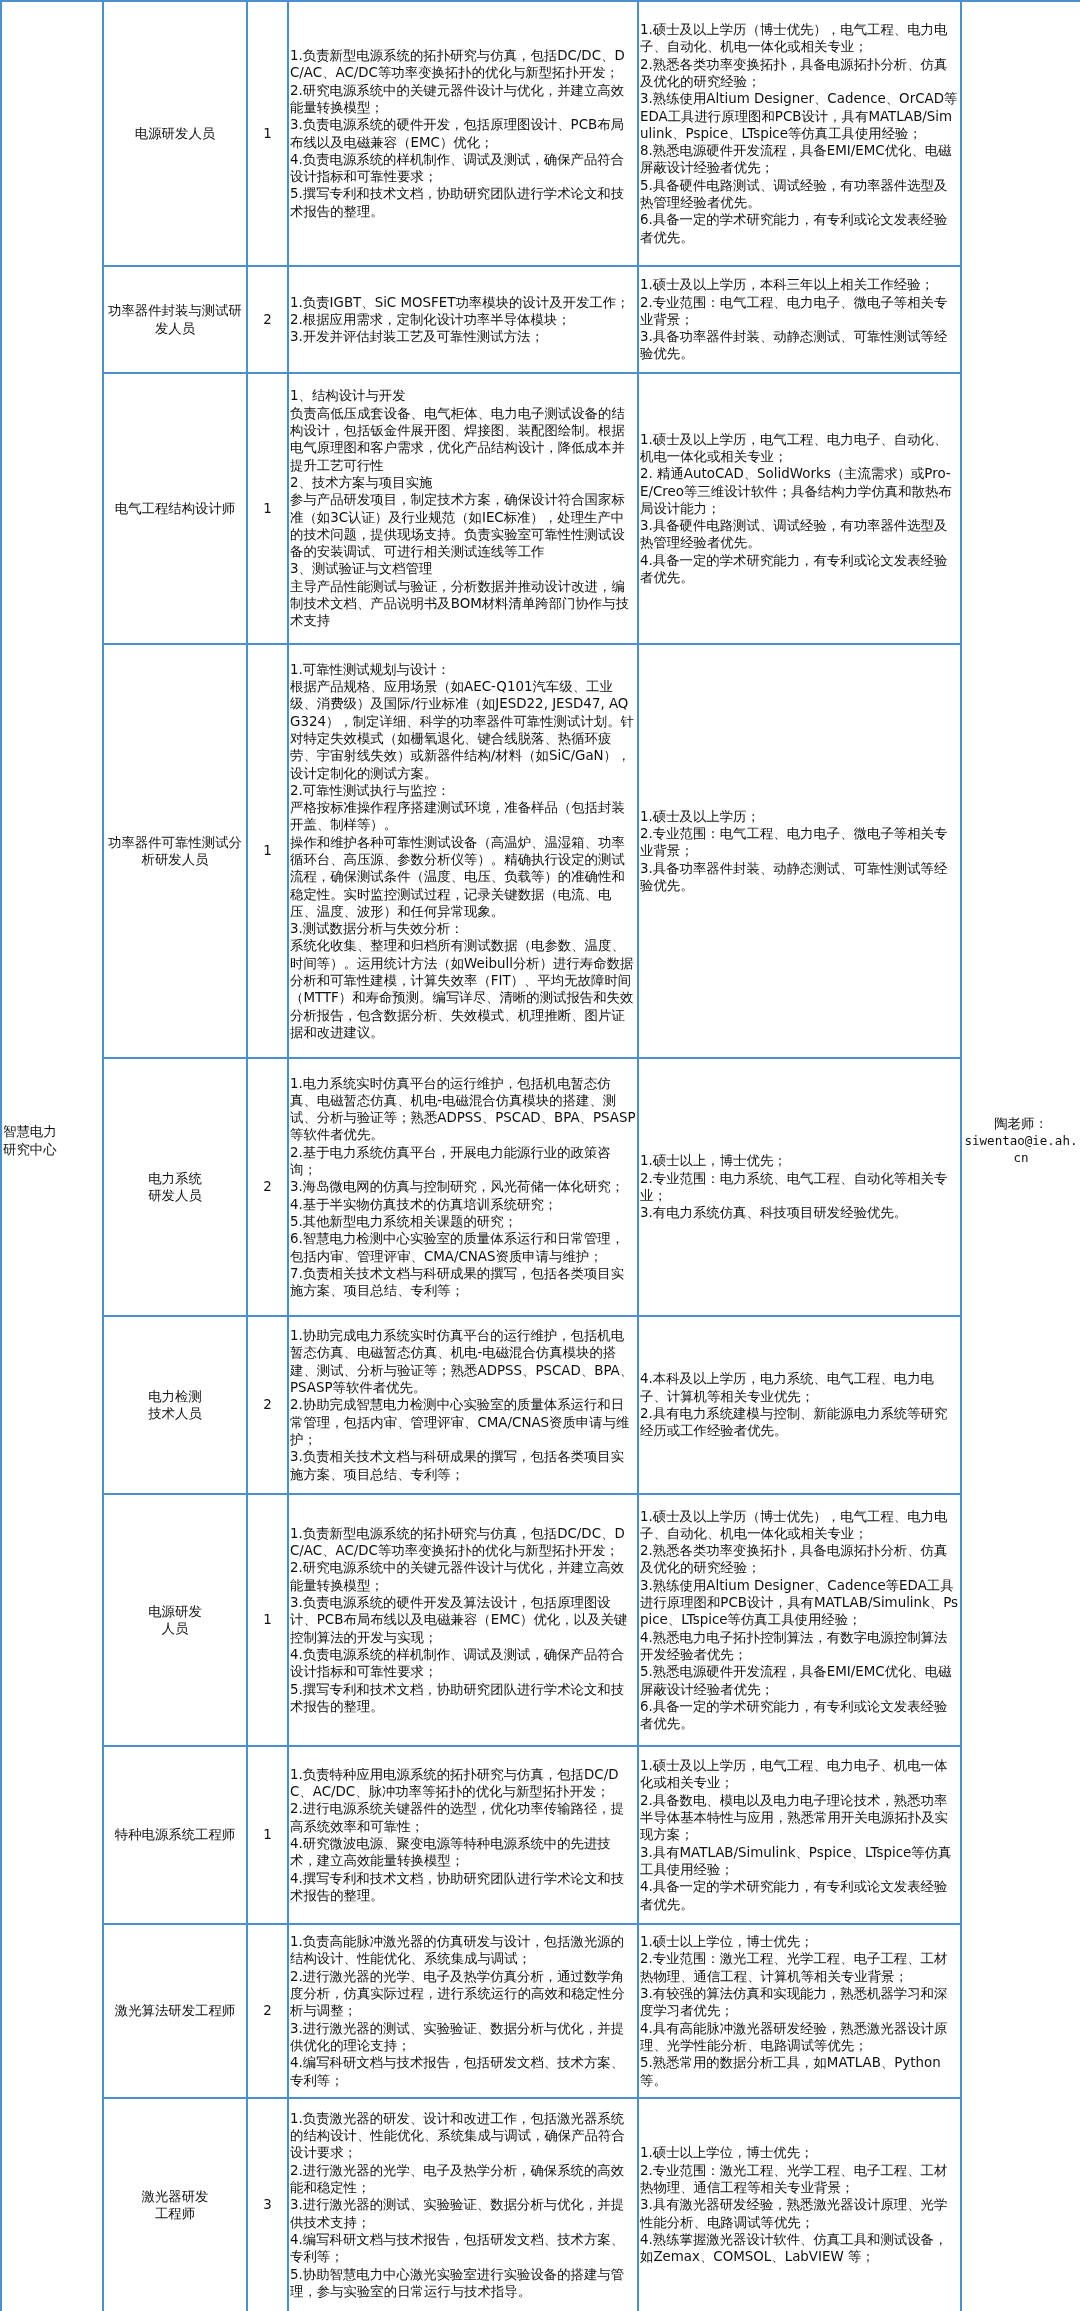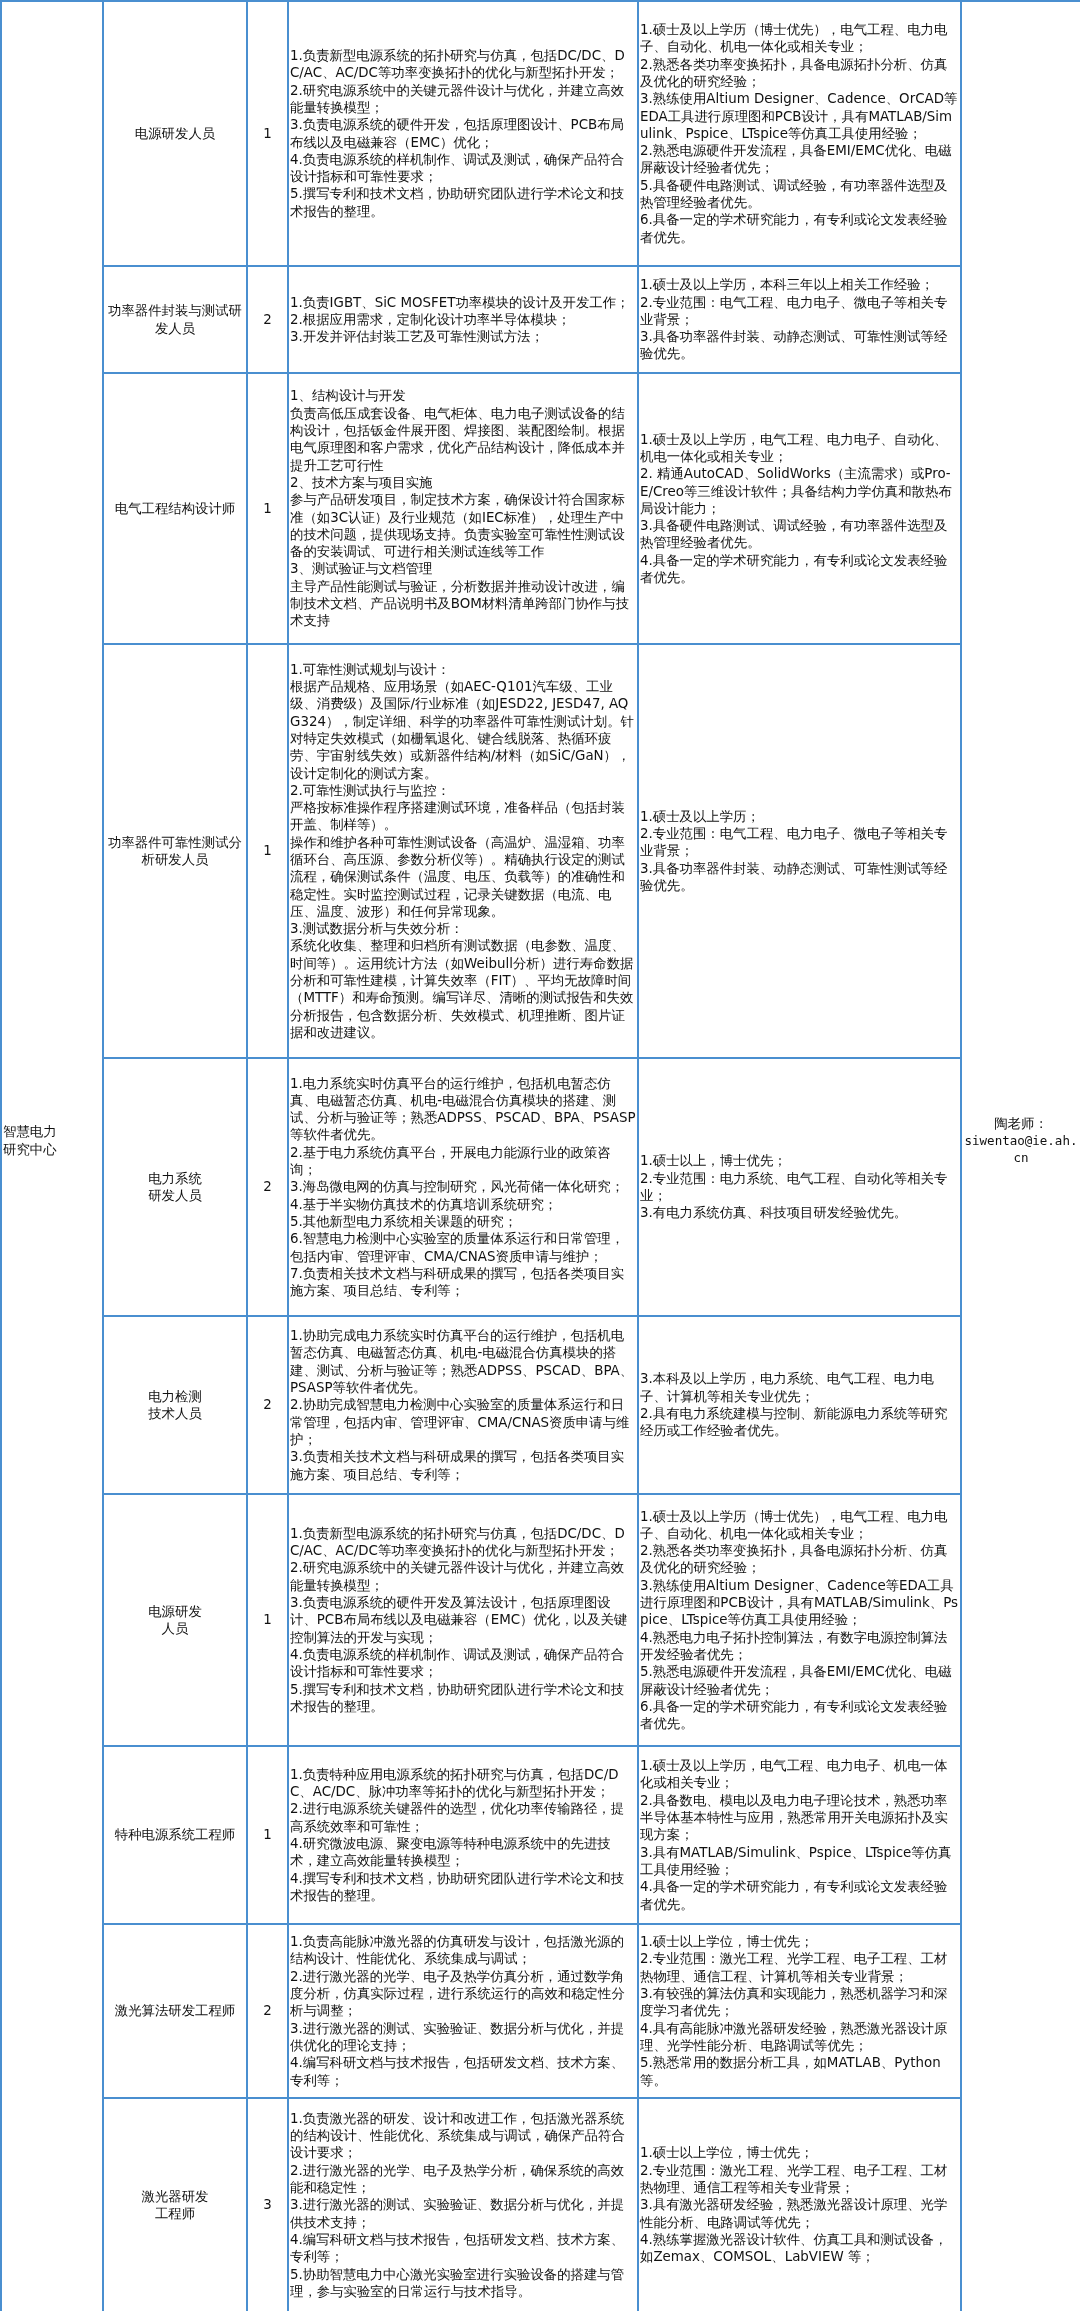"2.熟悉电源硬件开发流程，具备EMI/EMC优化、电磁屏蔽设计经验者优先；" span.line { text: 2 -> 8 }
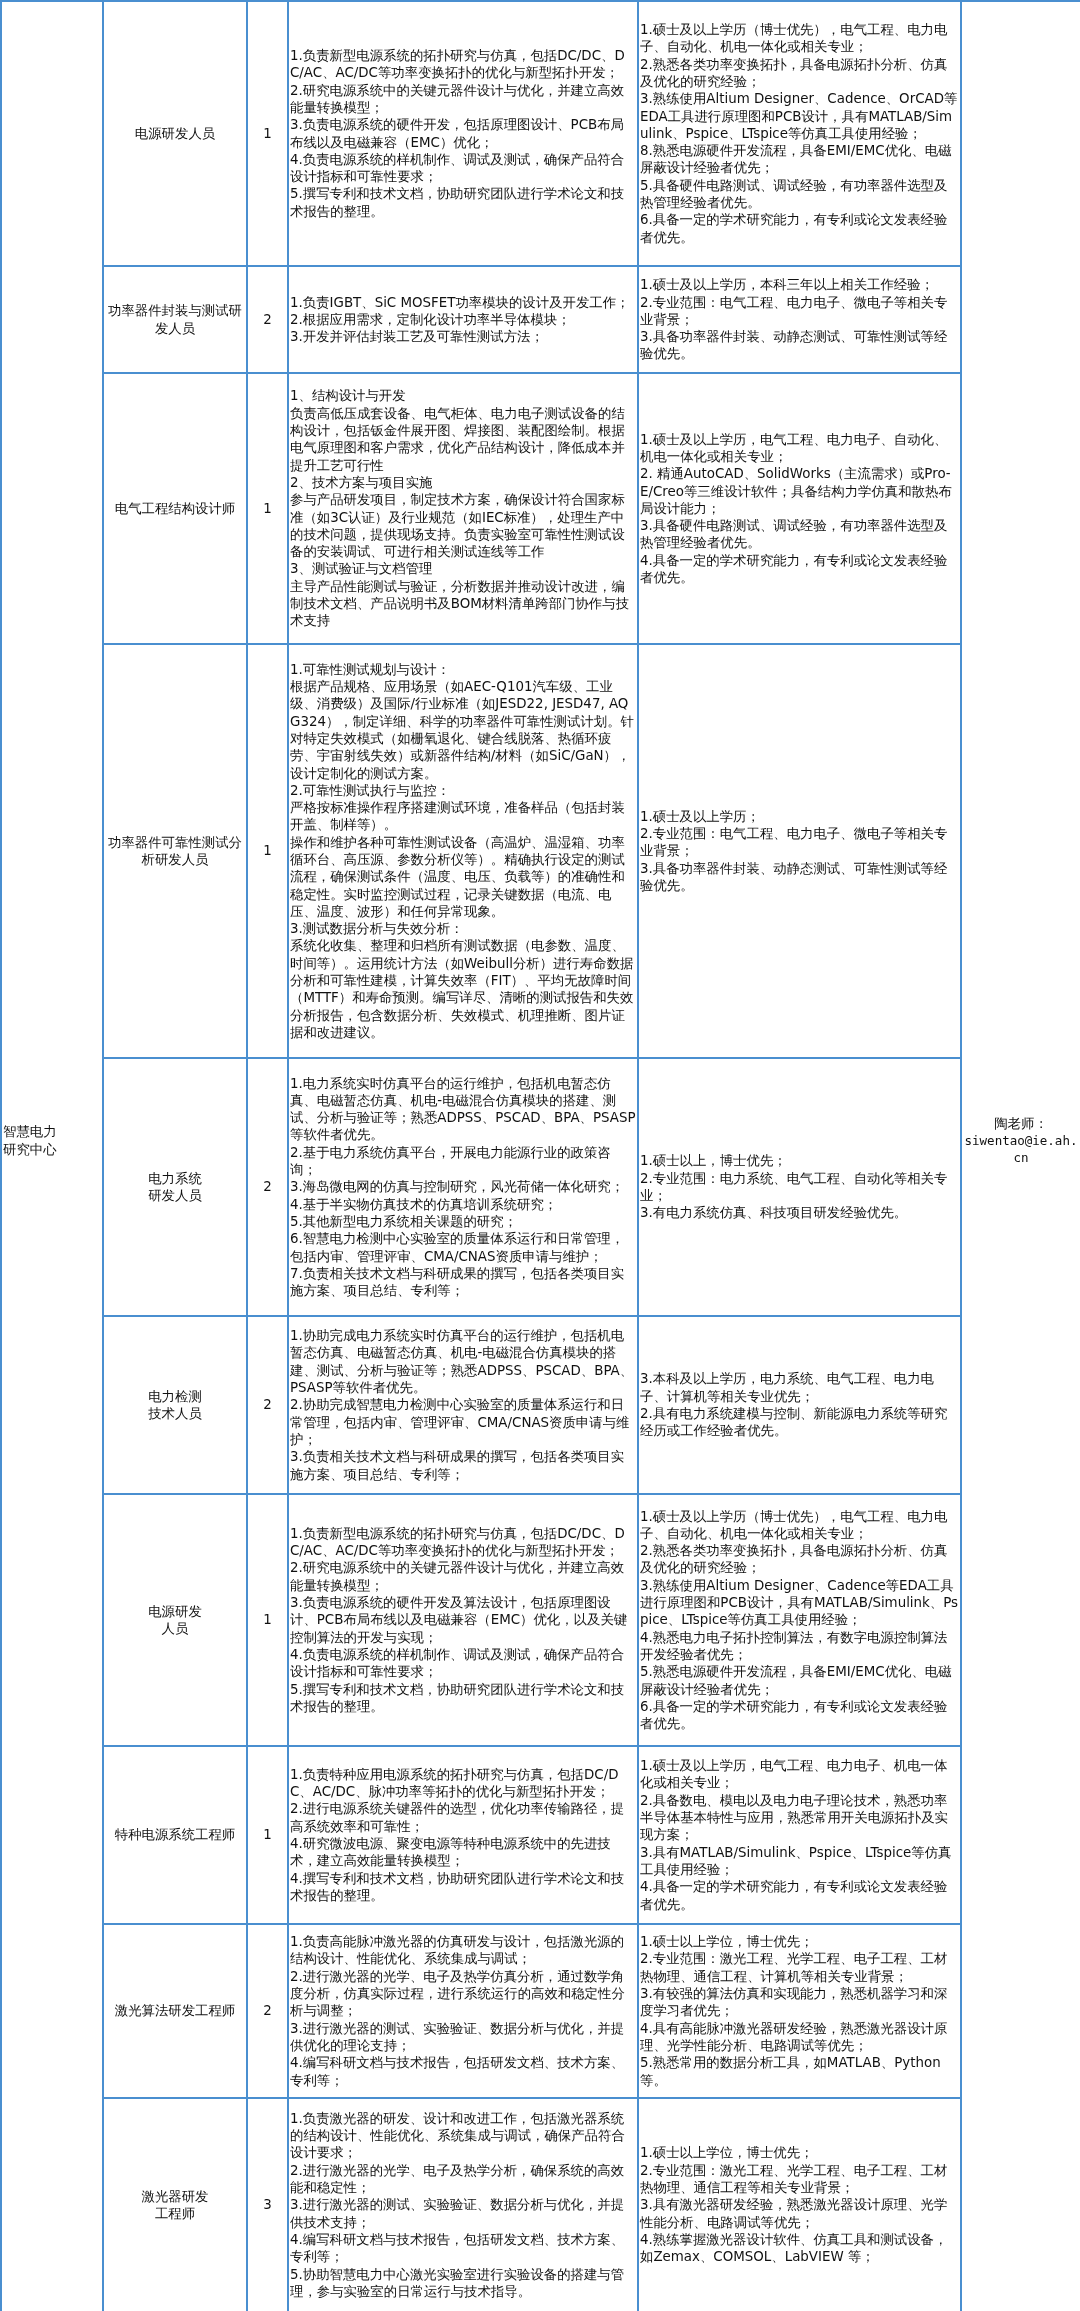"3.本科及以上学历，电力系统、电气工程、电力电子、计算机等相关专业优先；" span.line { text: 3 -> 4 }
